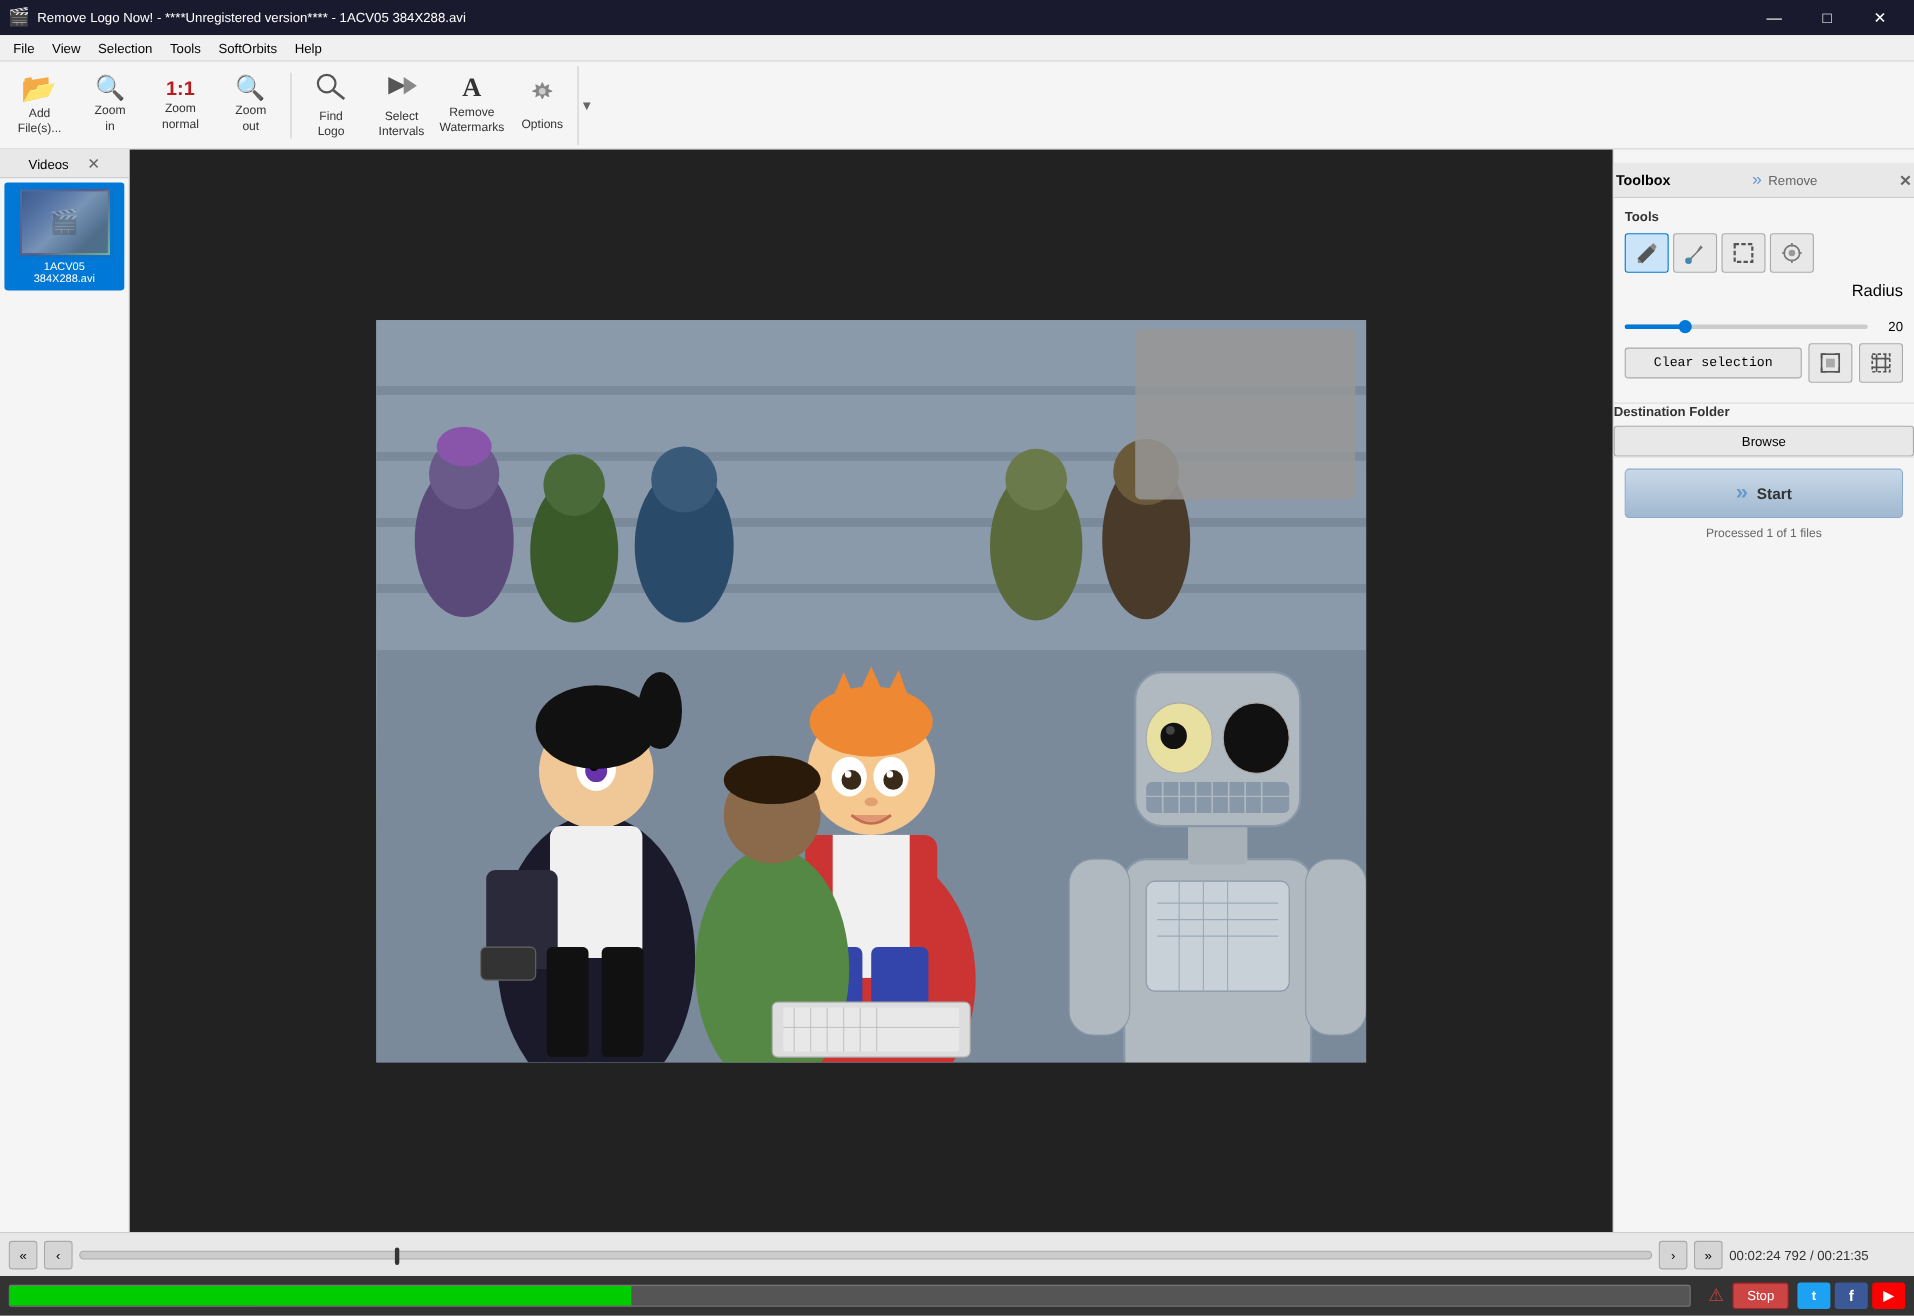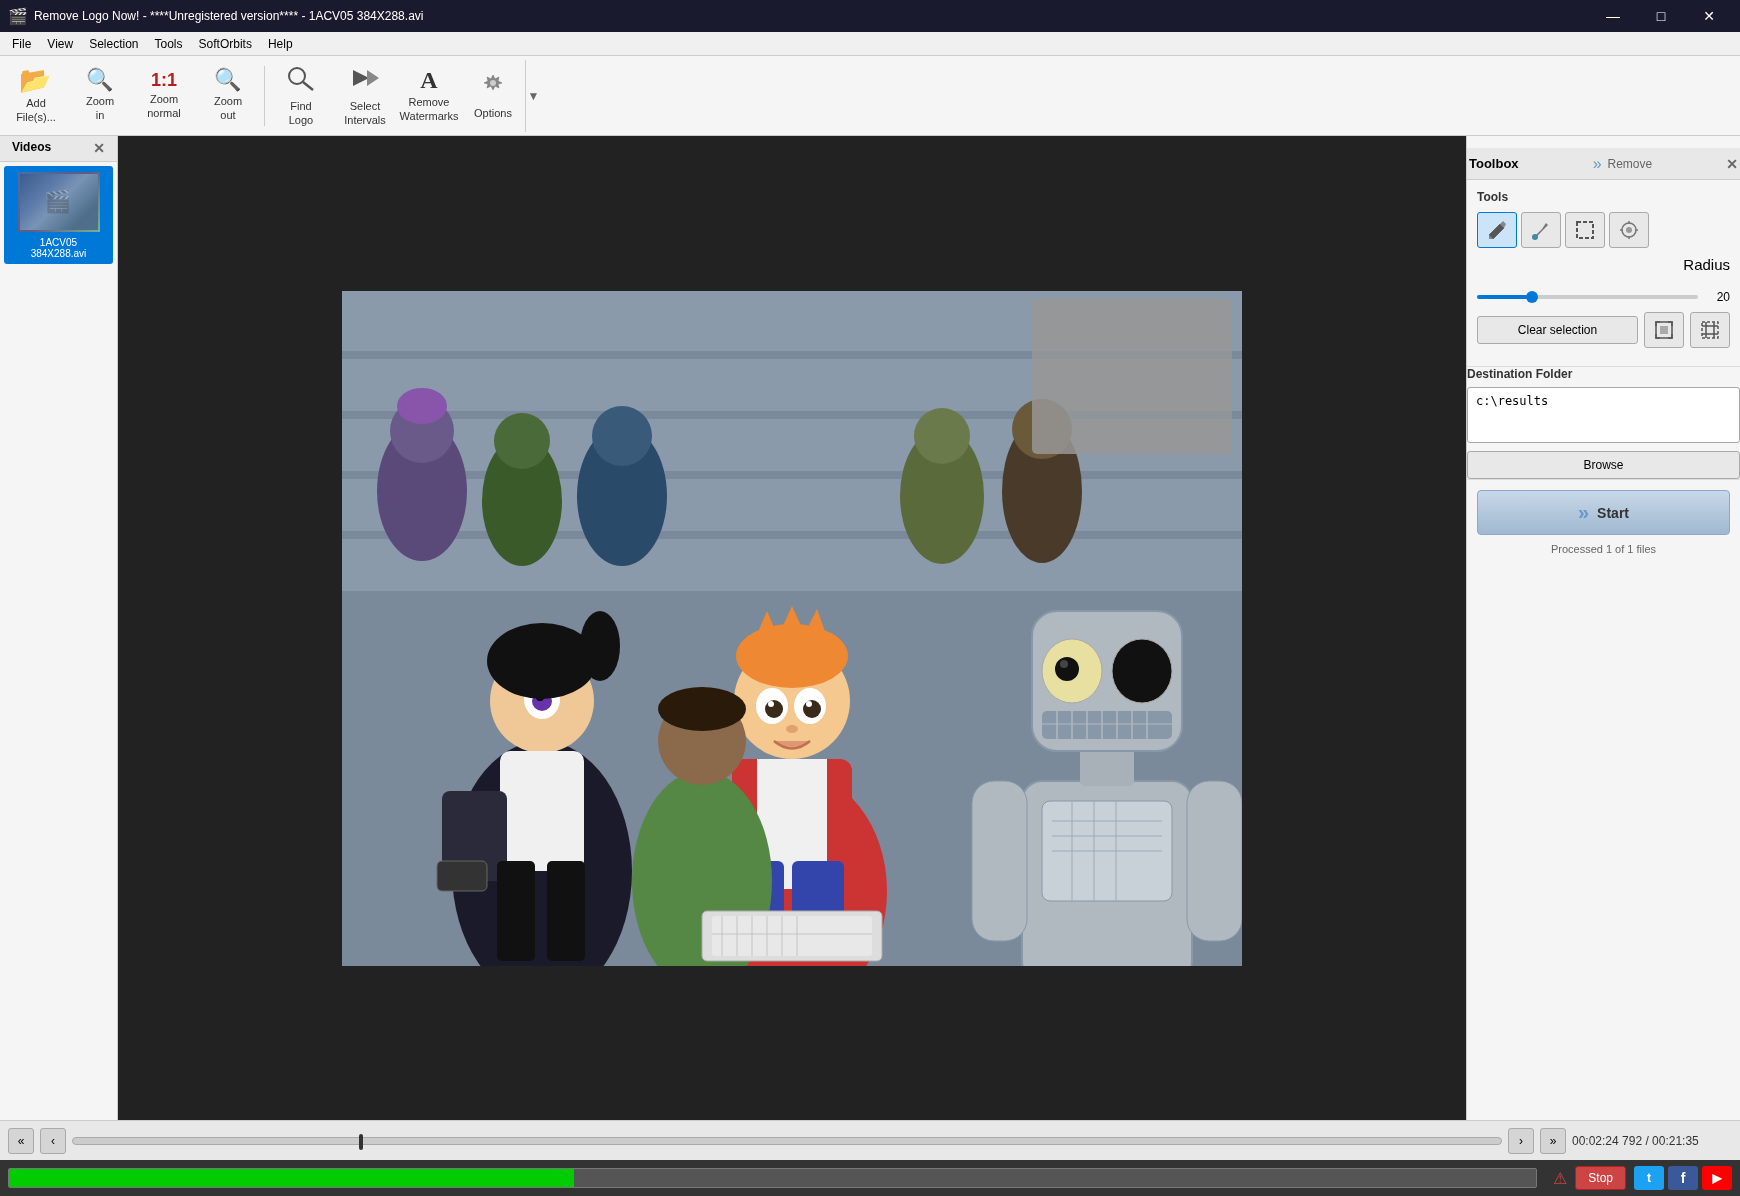"Videos" #videos-header { align-items: flex-start -> flex-end; font-weight: bold -> normal; padding: 4px 12px -> 4px 26px }
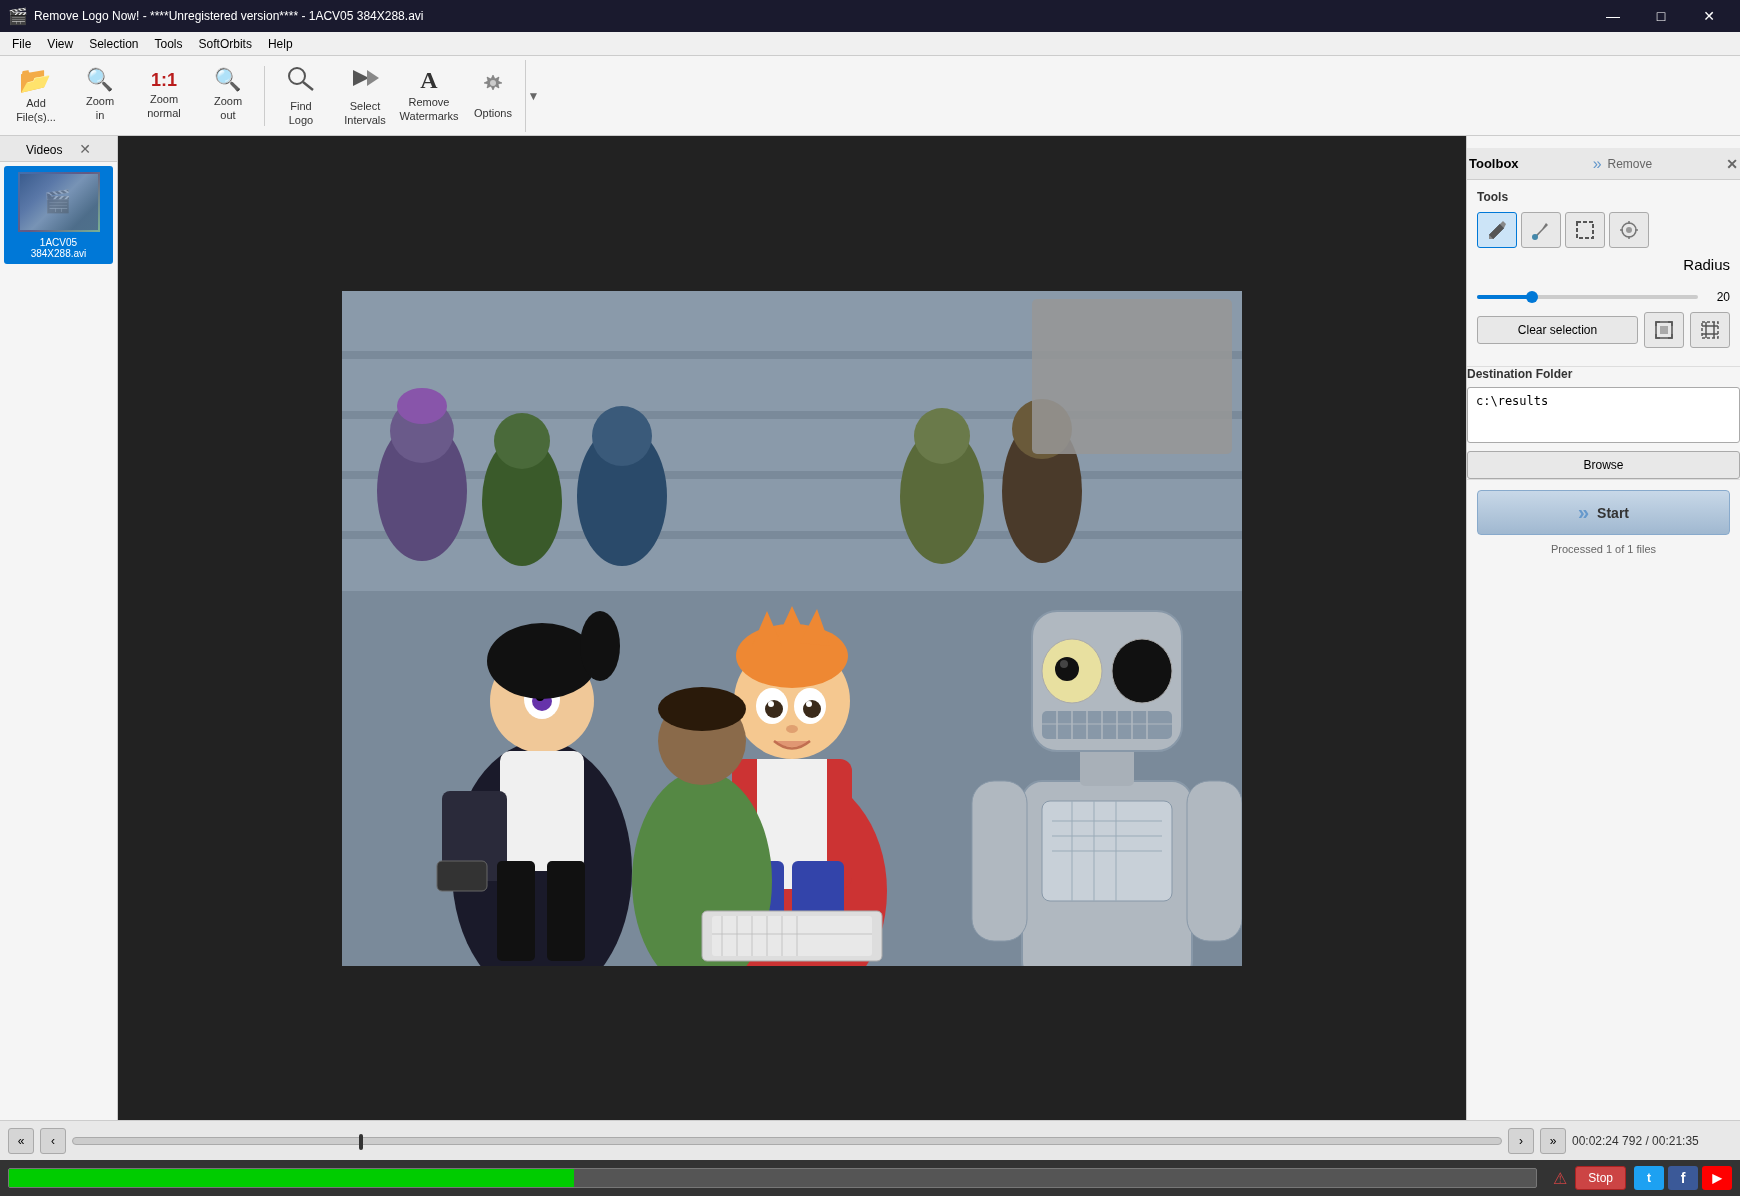"Clear selection" .clear-sel-btn { font-family: none -> Liberation Mono, monospace }
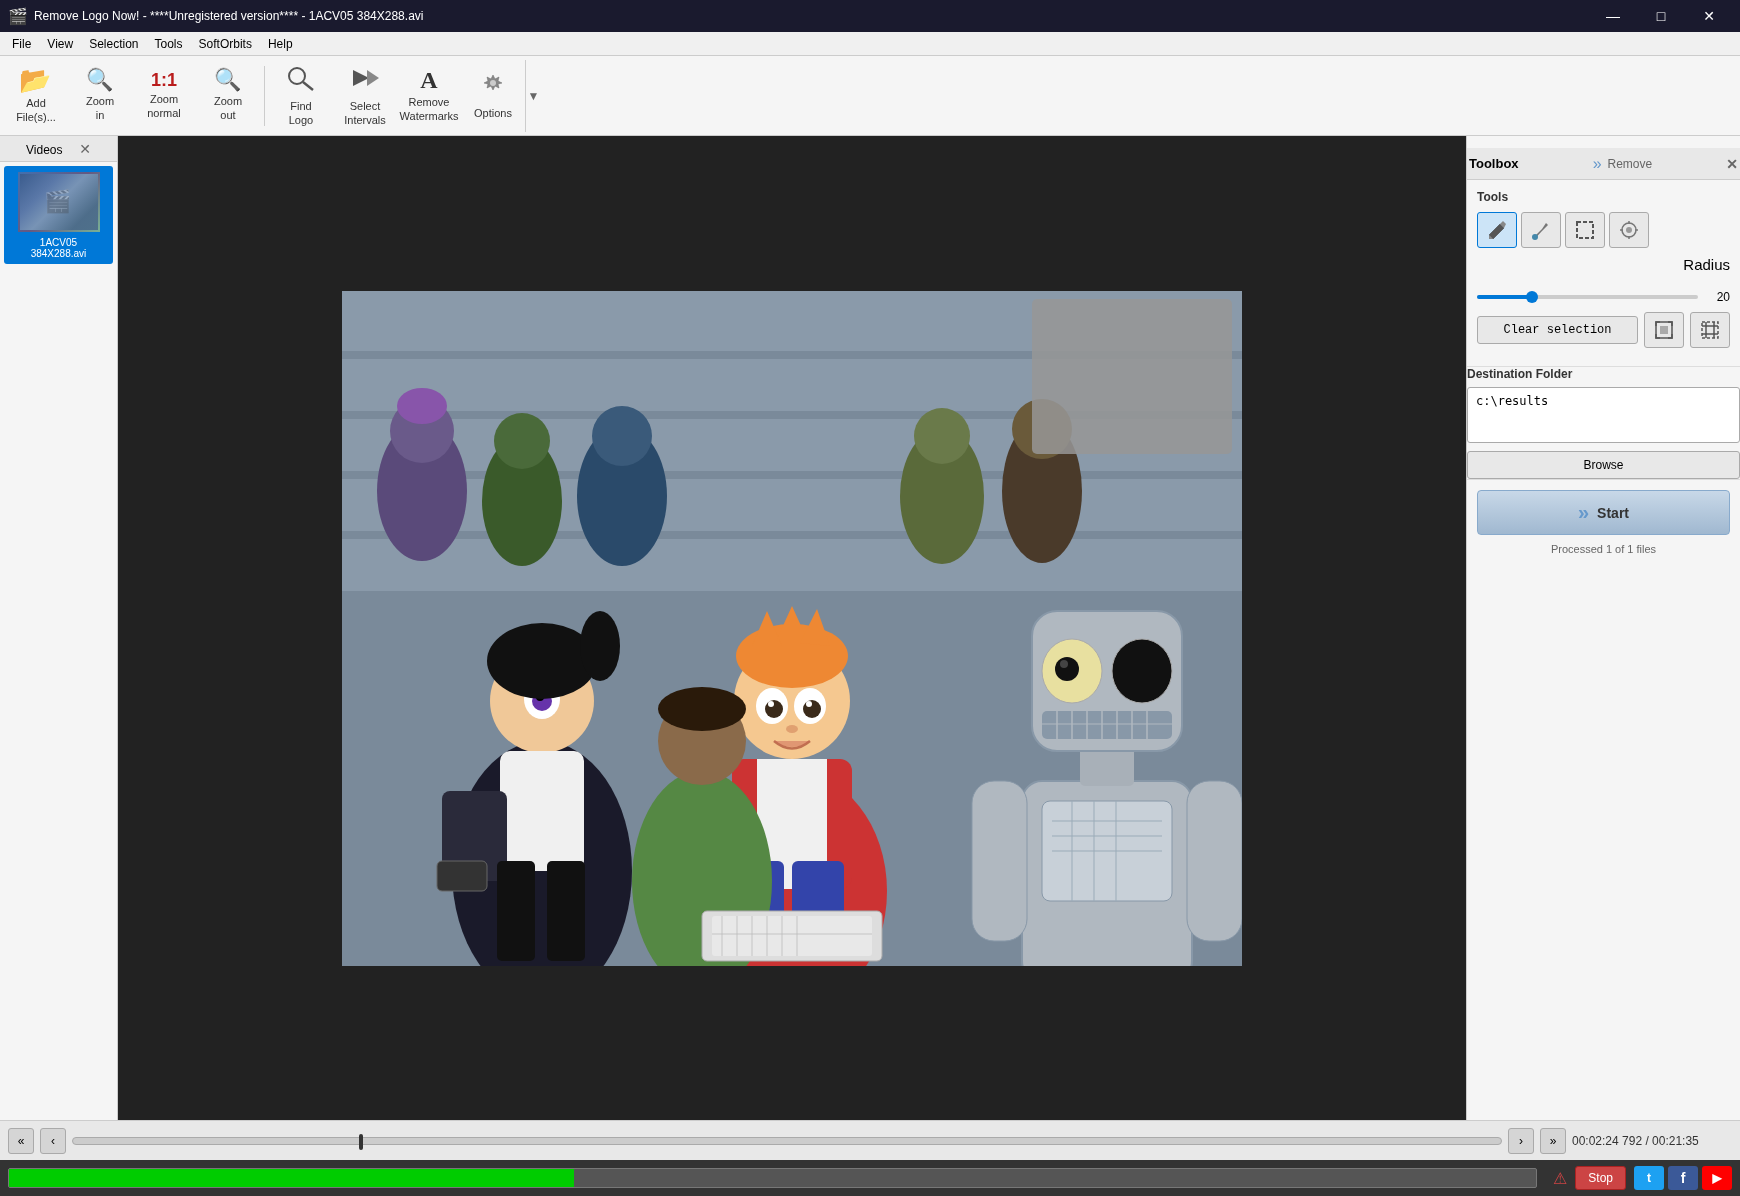"c:\results" textarea.dest-input { html: <textarea>c:\results</textarea> -> none }
